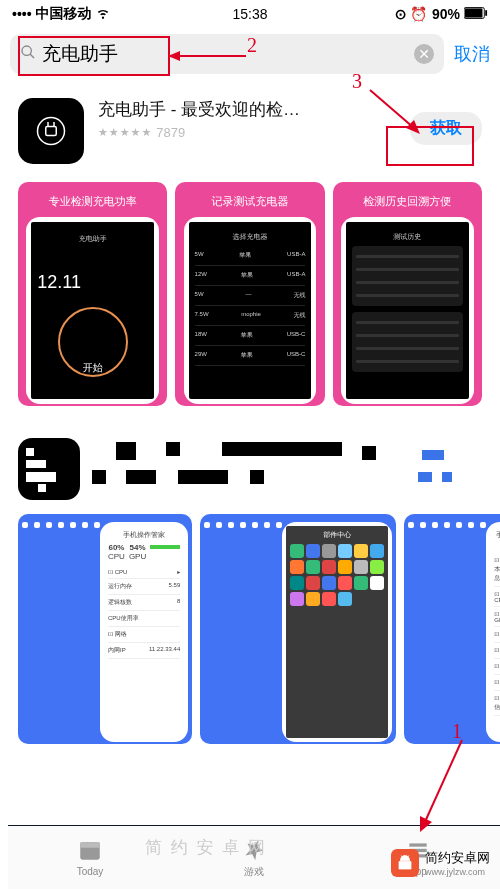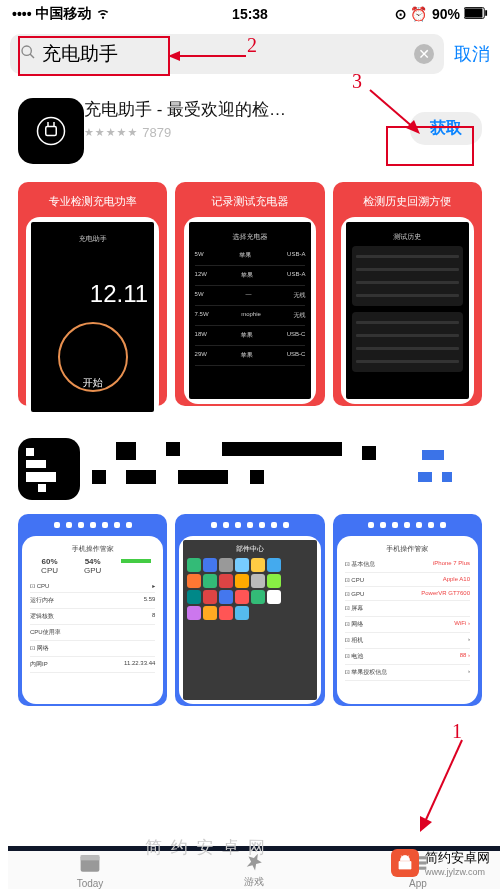"15:38" .sb-center { font-weight: 700 -> 400 }
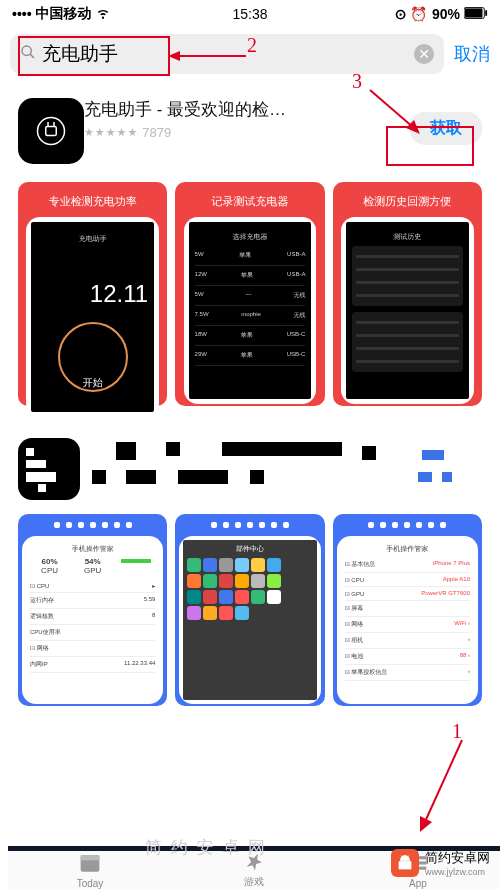"充电助手 - 最受欢迎的检…" .app-row { gap: none -> 14px }
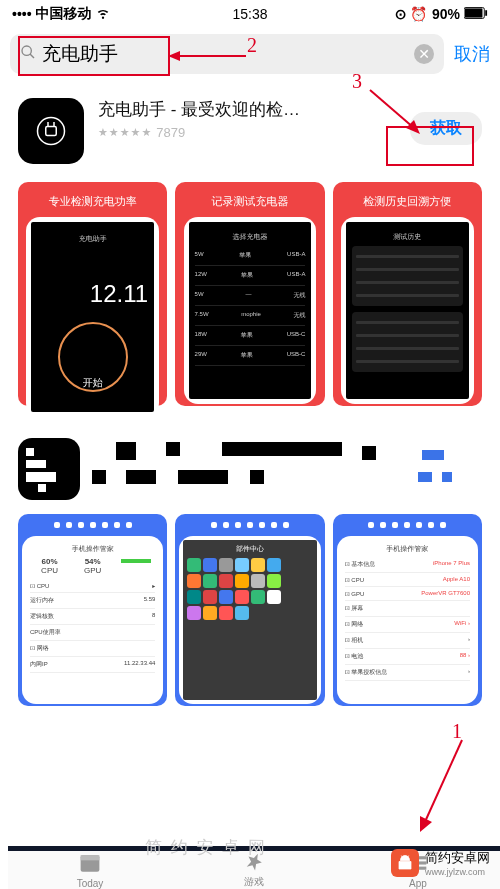"专业检测充电功率" .shot { background: #ef4444 -> #ec4899 }
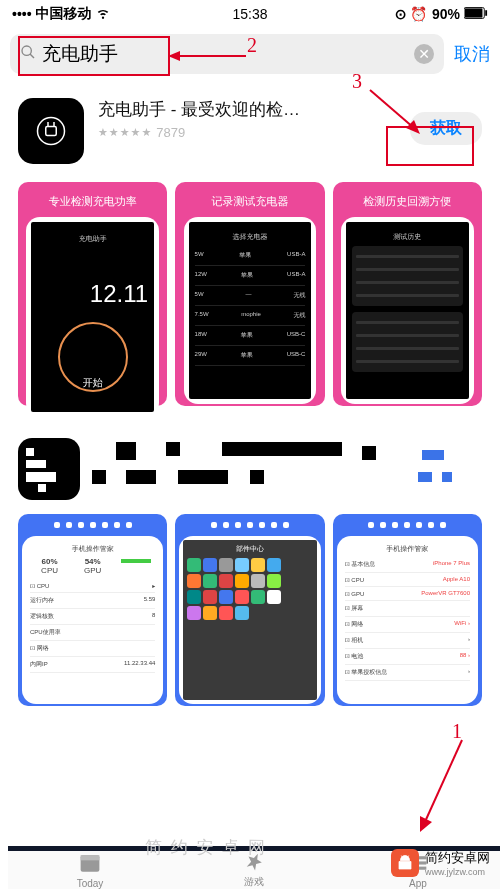"12.11" .p1-num { font-size: 24px -> 18px; margin-top: 36px -> 28px; text-align: right -> left }
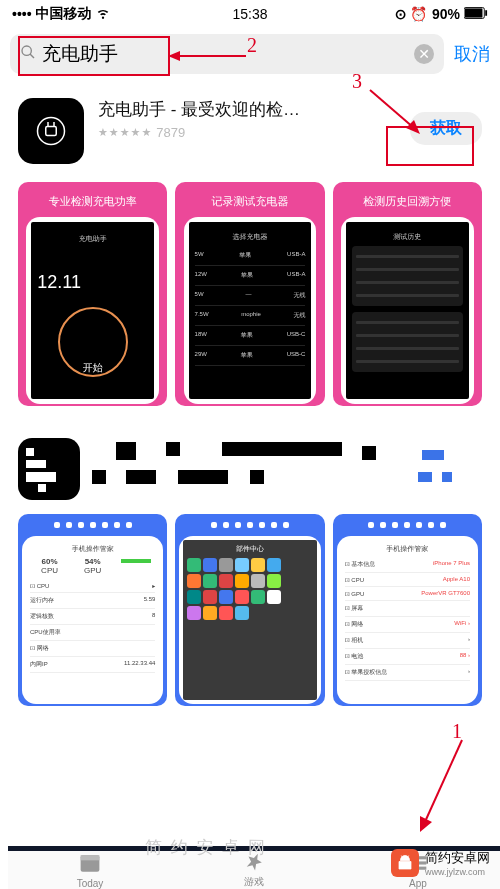"60%" .shot2 { flex-direction: column -> row; height: 192px -> 230px }
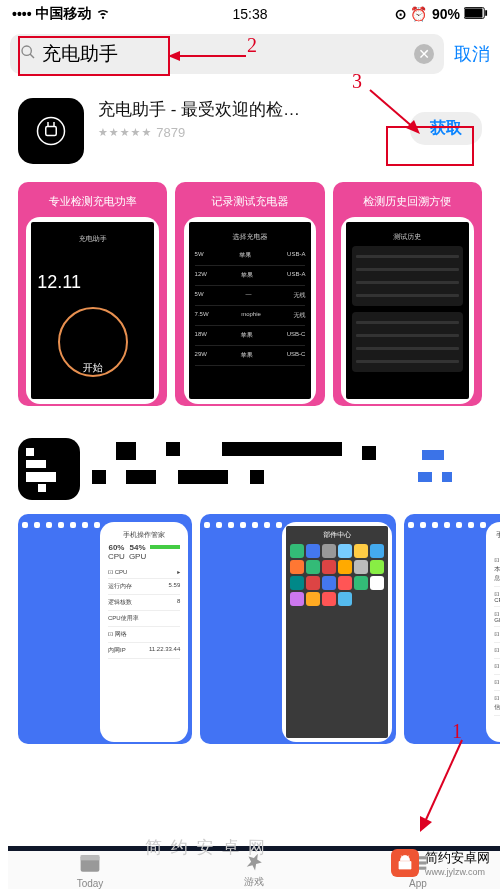"Today" .tabbar { border-top: 5px solid #0f172a -> 1px solid #0f172a; height: 43px -> 64px }
